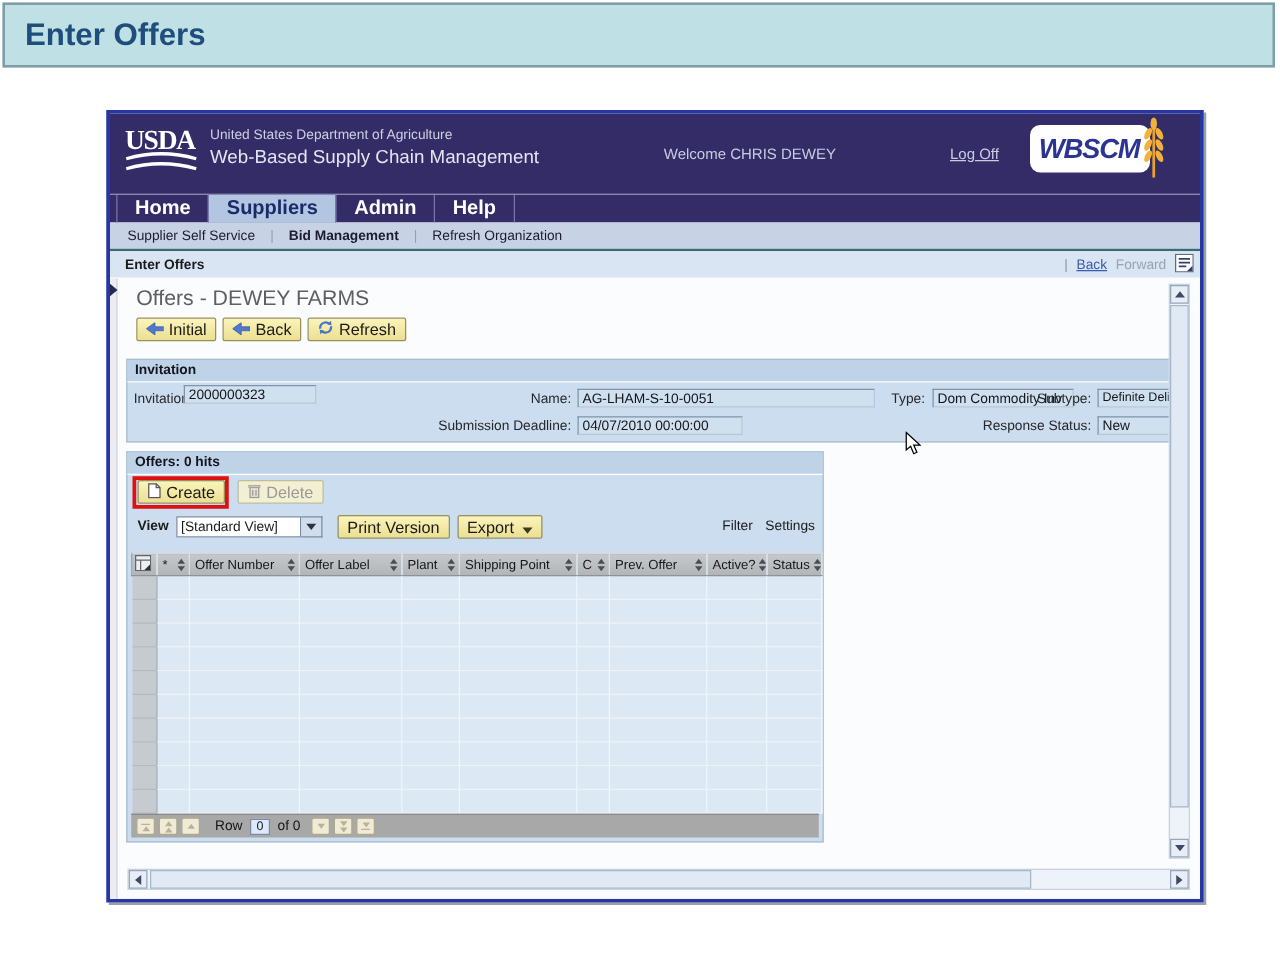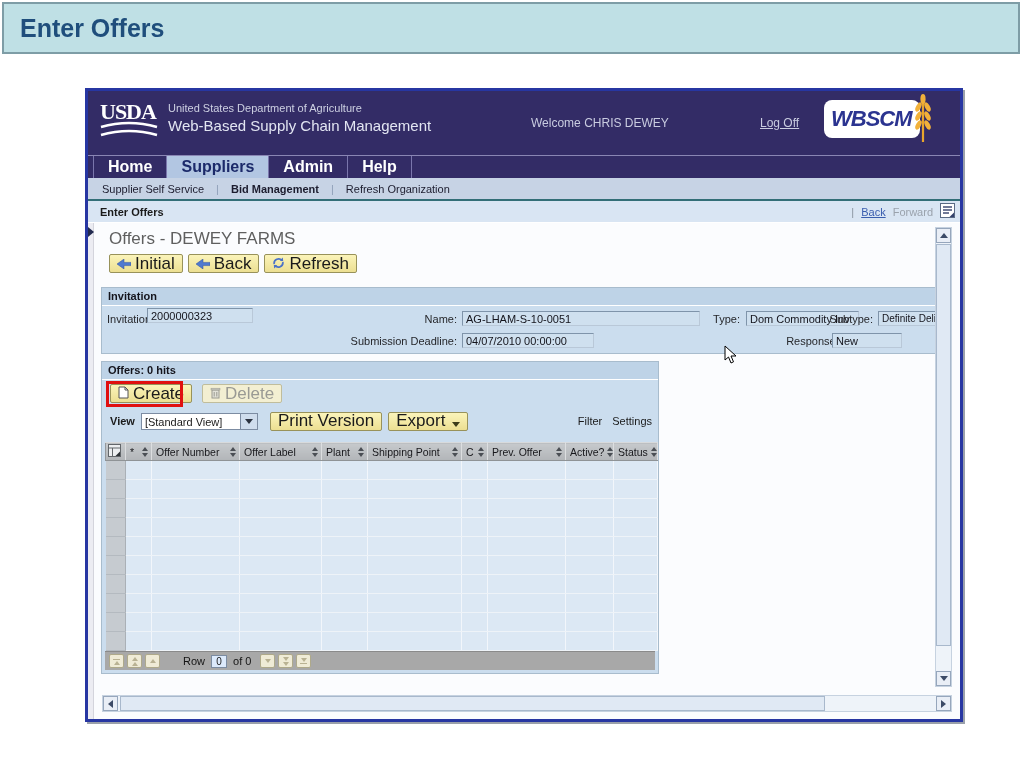"Initial" .ybtn { font-size: 17px -> 13px }
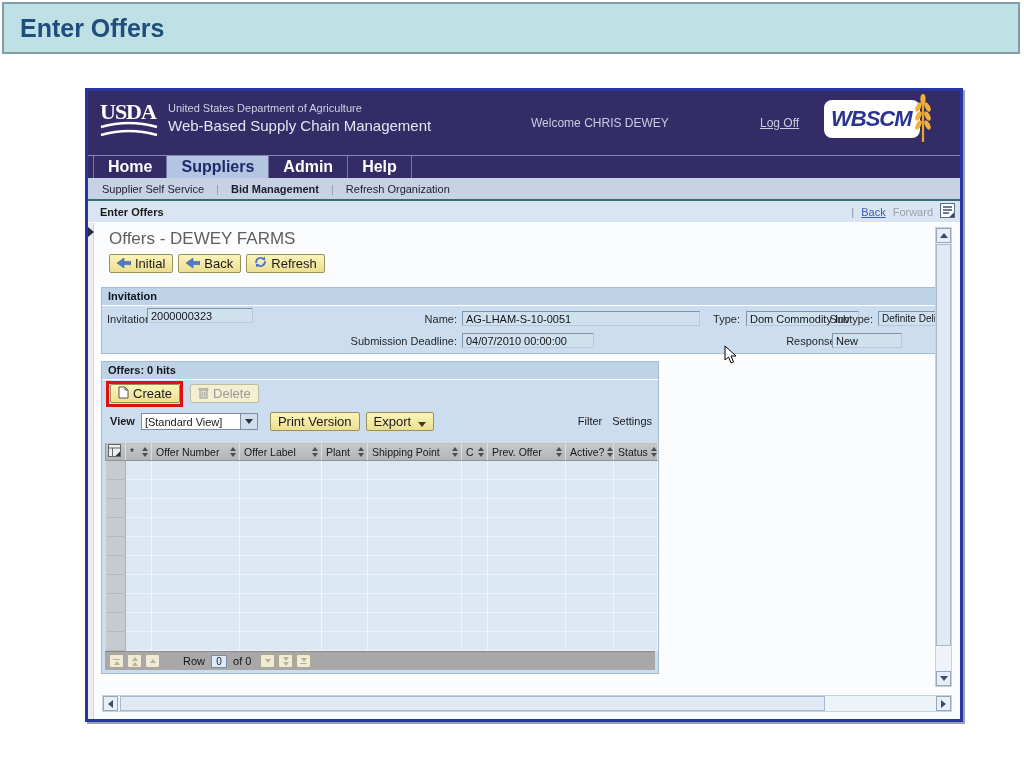"New" div.field { left: 730px -> 776px }
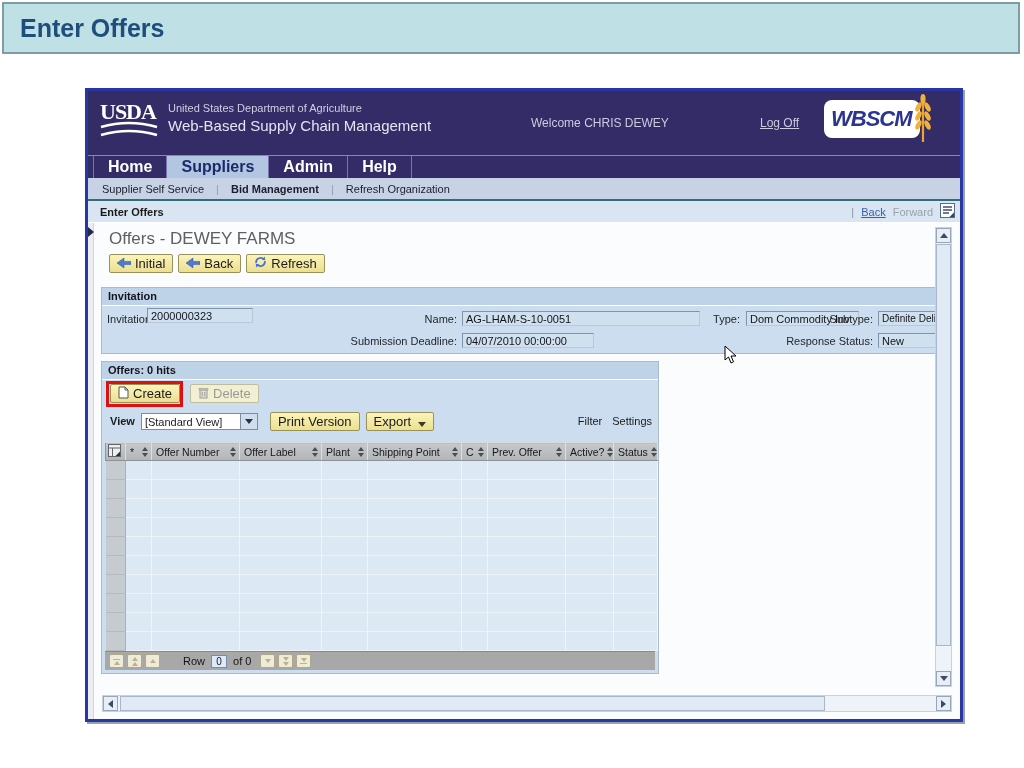"Row" span.pager-text { margin-left: 20px -> 9px }
